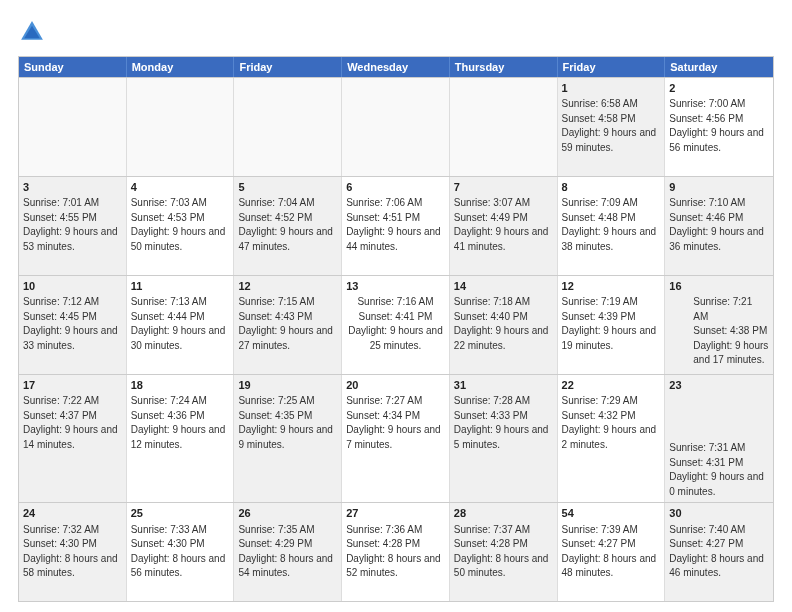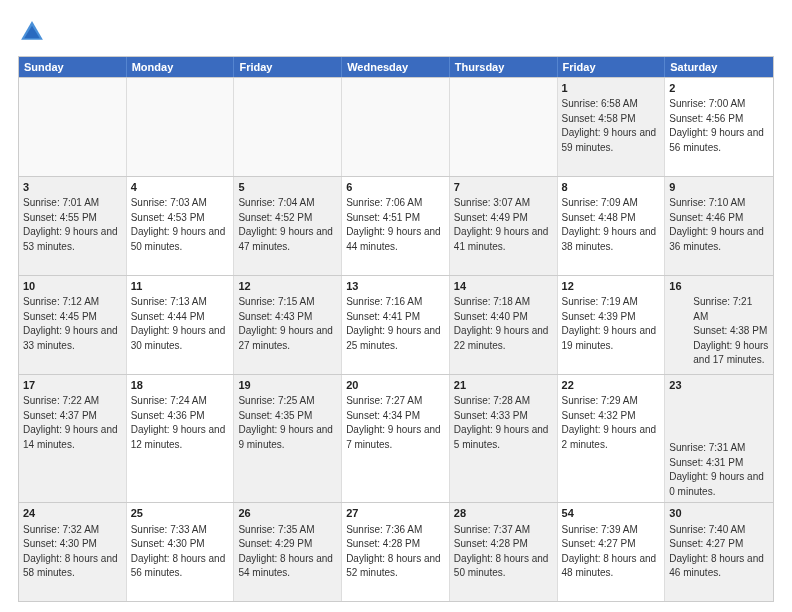"Sunrise: 7:16 AM" div.cell-info { text-align: none -> center }
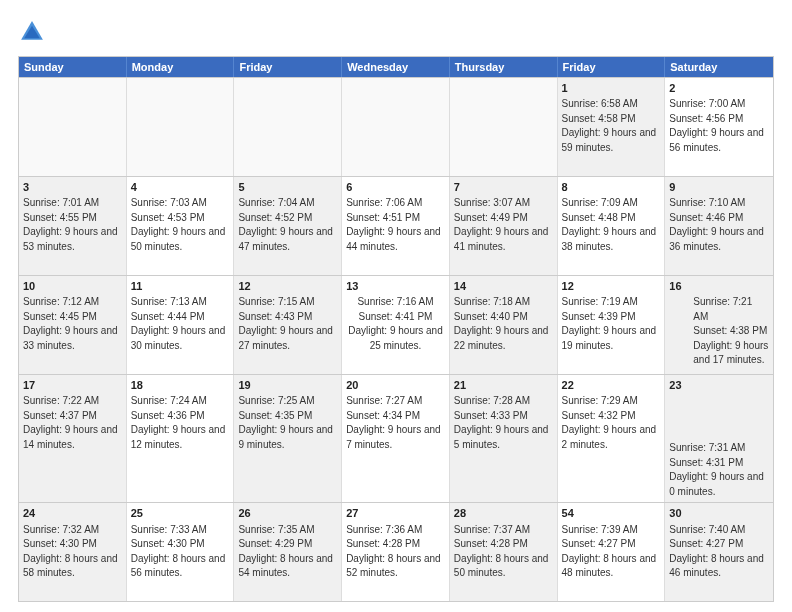"21" span.day-num { text: 21 -> 31 }
